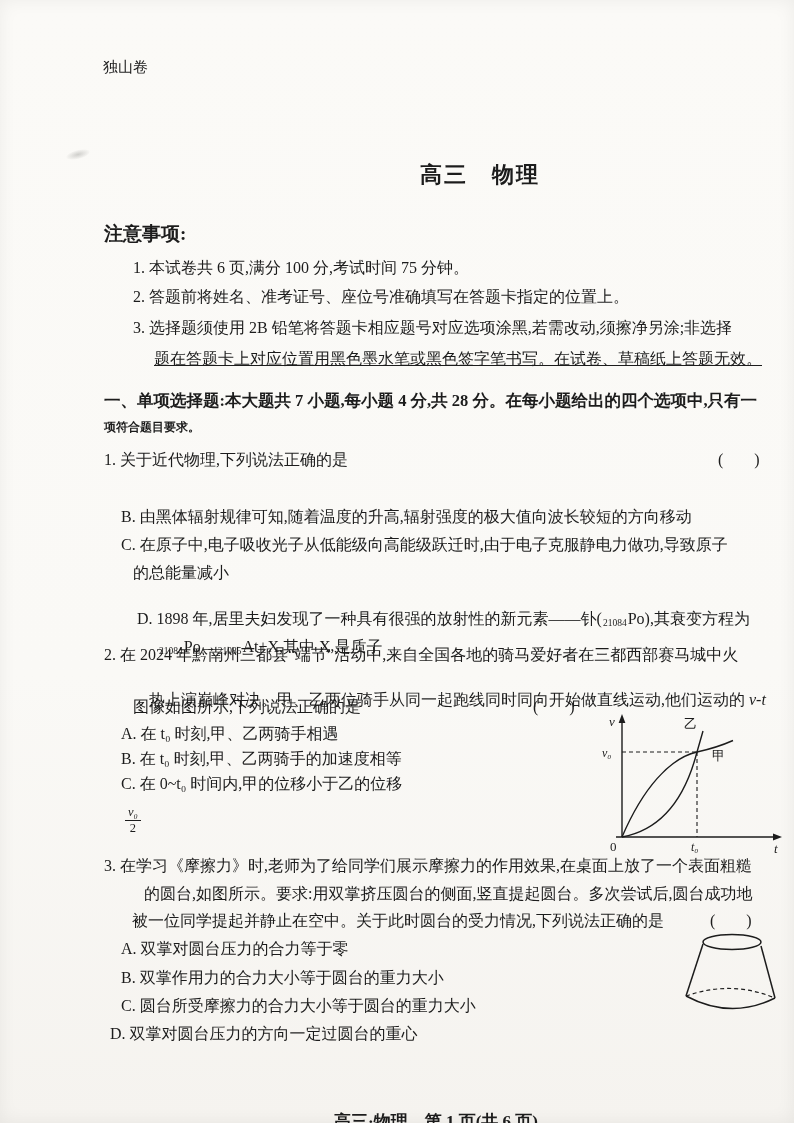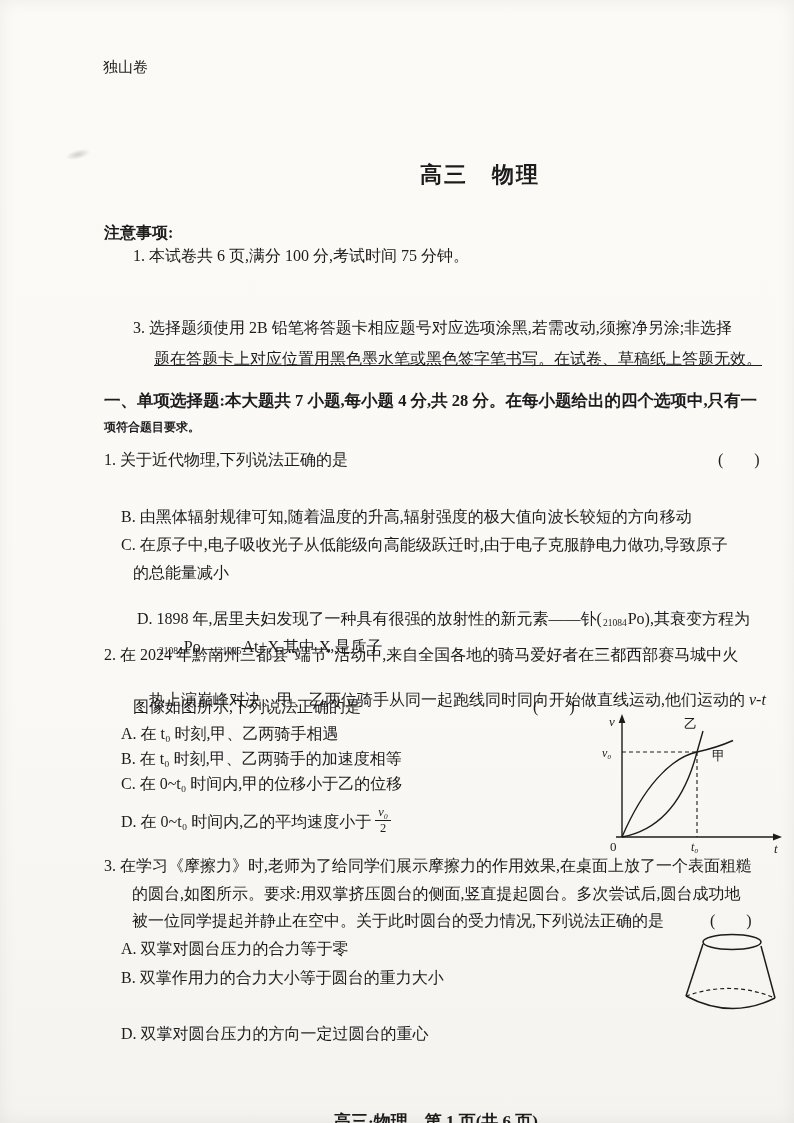"注意事项:" div.t { font-size: 16px -> 19px }
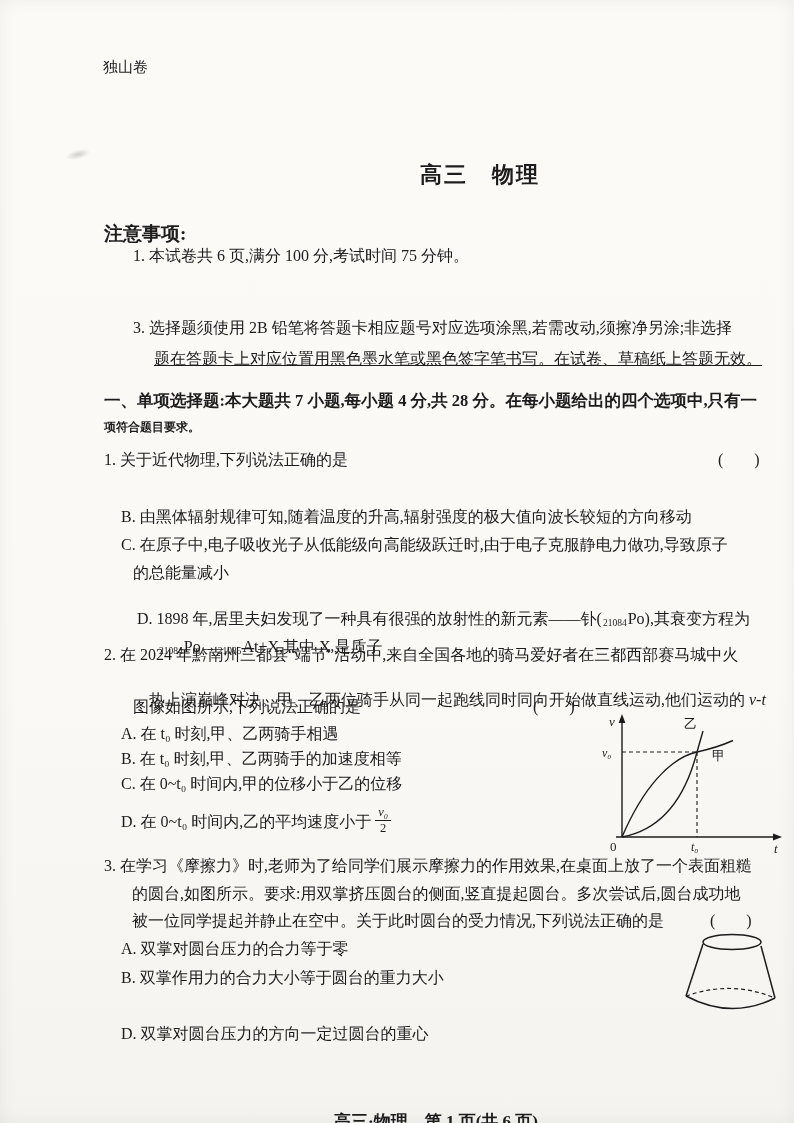"1. 本试卷共 6 页,满分 100" div.t { top: 246px -> 258px }
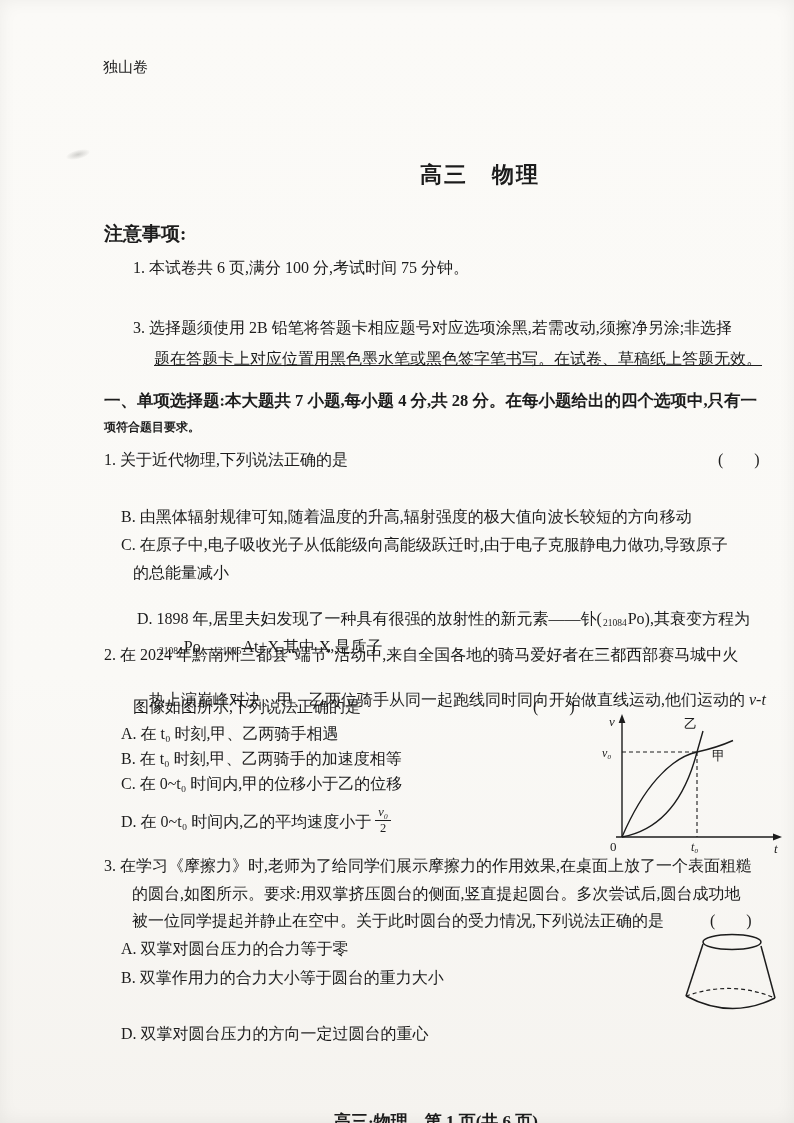"2. 答题前将姓名、准考证号、座位号准确填写在答题卡指定的位置上。" div.t { html: none -> <div>2. 答题前将姓名、准考证号、座位号准确填写在答题卡指定的位置上。</div> }
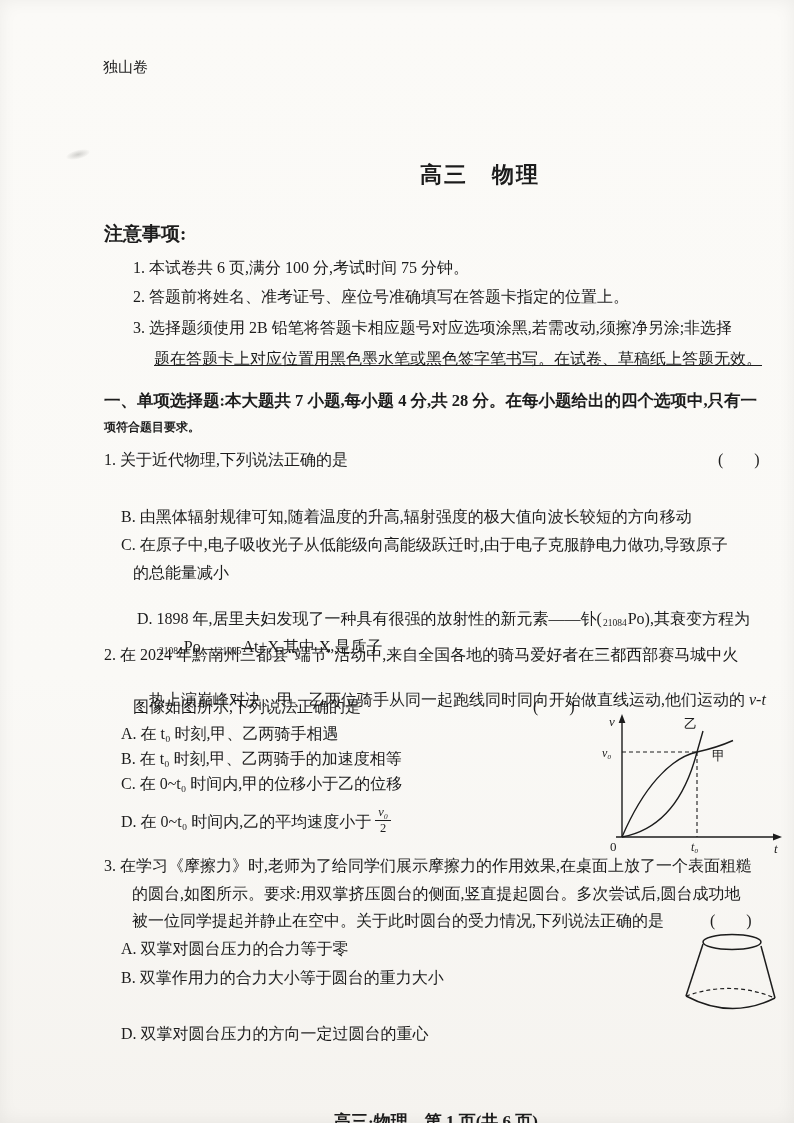"D. 在 0~t₀ 时间内,乙的平均速度小于" span { html: <span>D. 在 0~t₀ 时间内,乙的平均速度小于</span> -> none }
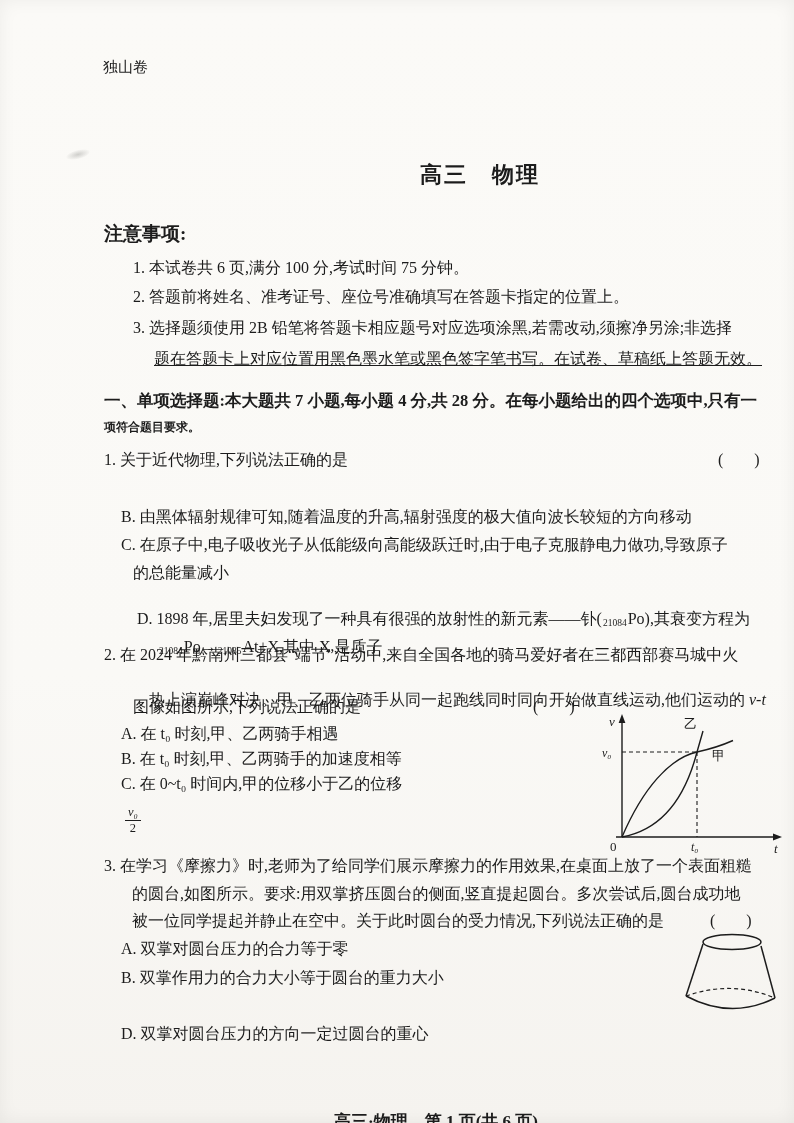"的圆台,如图所示。要求:用双掌挤压圆台的侧面,竖直提起圆台。多次尝试后,圆台成功" div.t { left: 132px -> 144px }
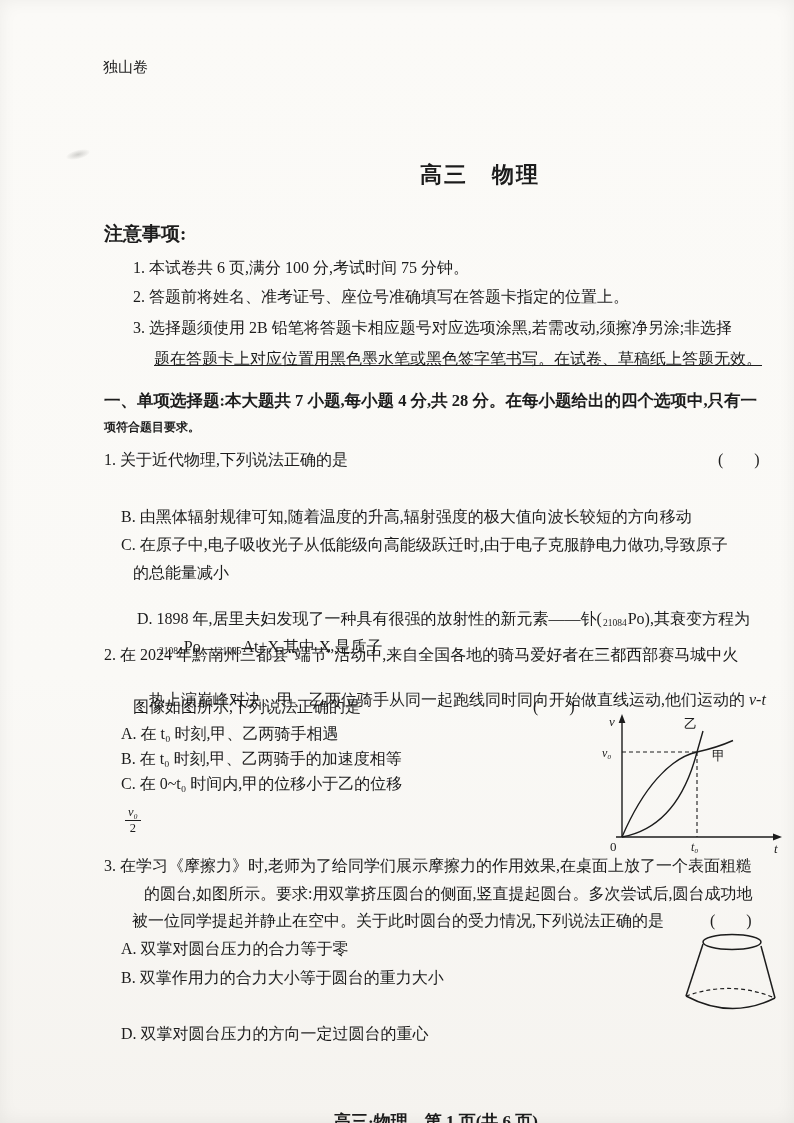"C. 圆台所受摩擦力的合力大小等于圆台的重力大小" div.t { html: none -> <div>C. 圆台所受摩擦力的合力大小等于圆台的重力大小</div> }
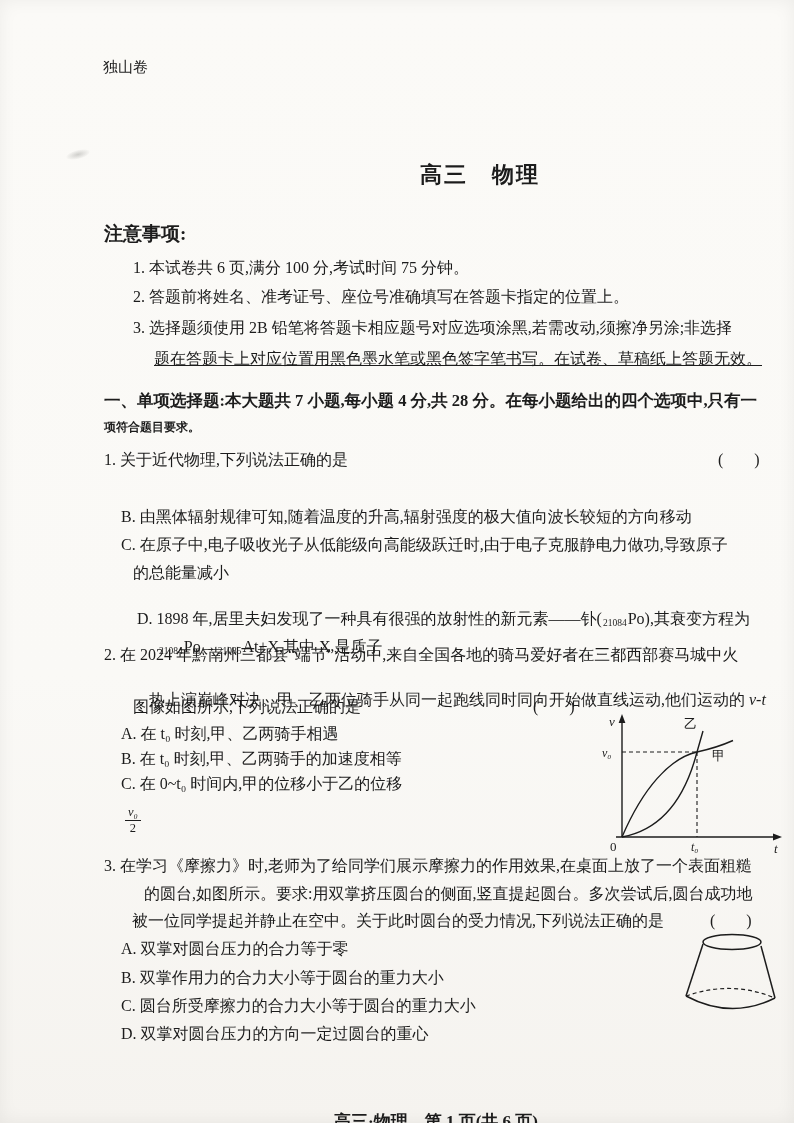"D. 双掌对圆台压力的方向一定过圆台的重心" div.t { left: 121px -> 110px }
